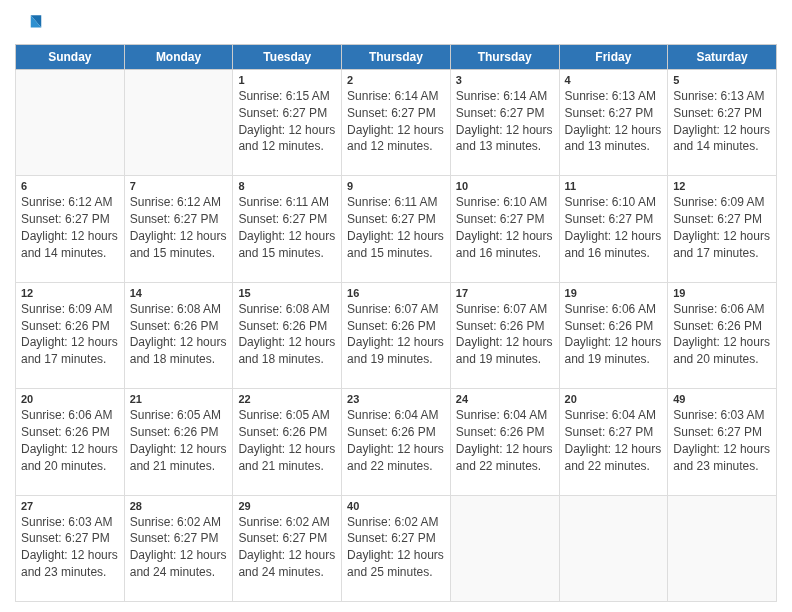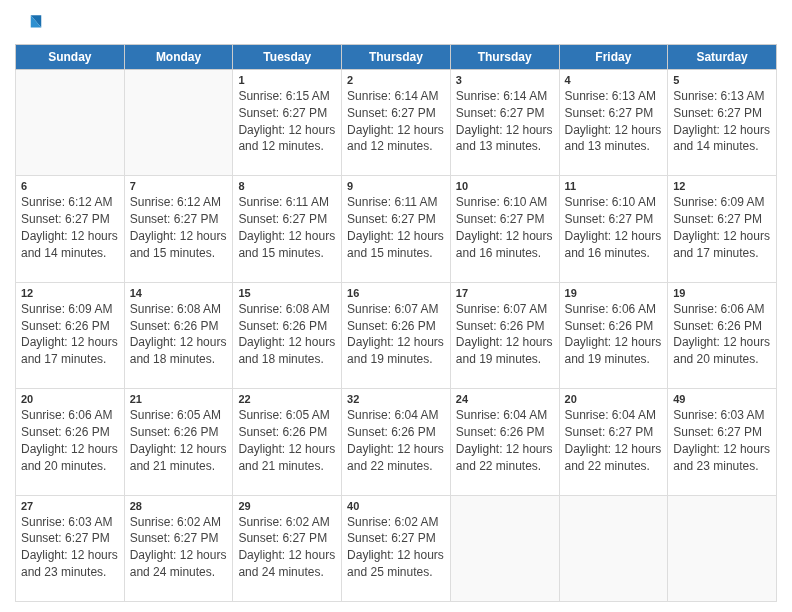"32" span.day-num { text: 32 -> 23 }
